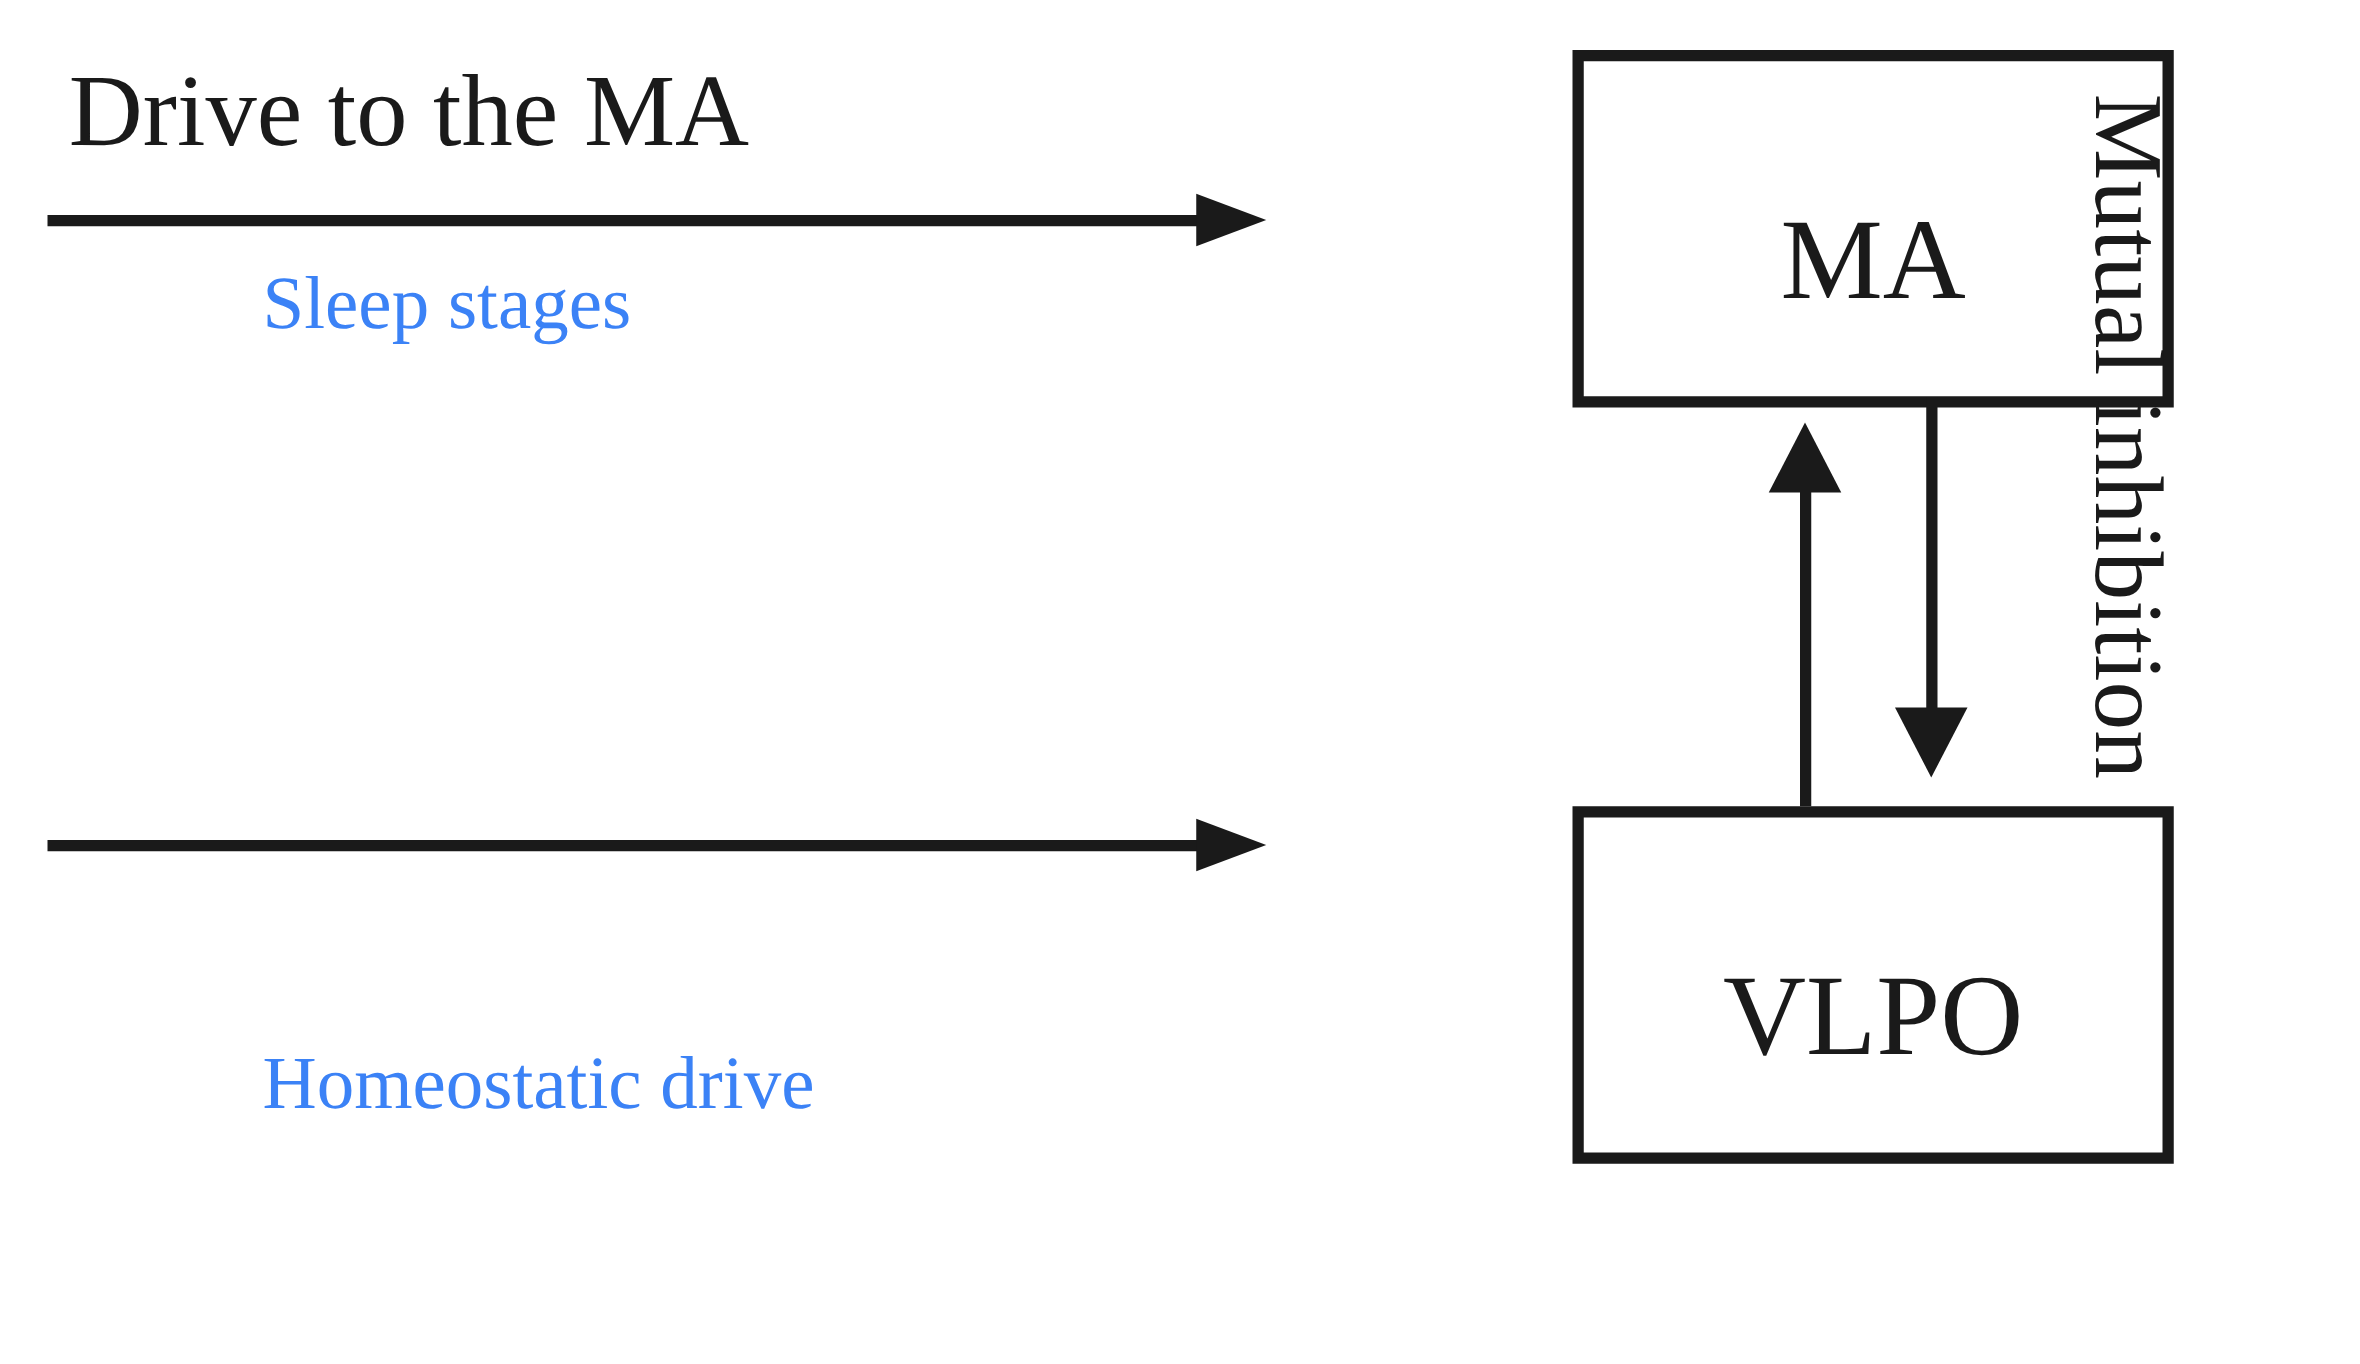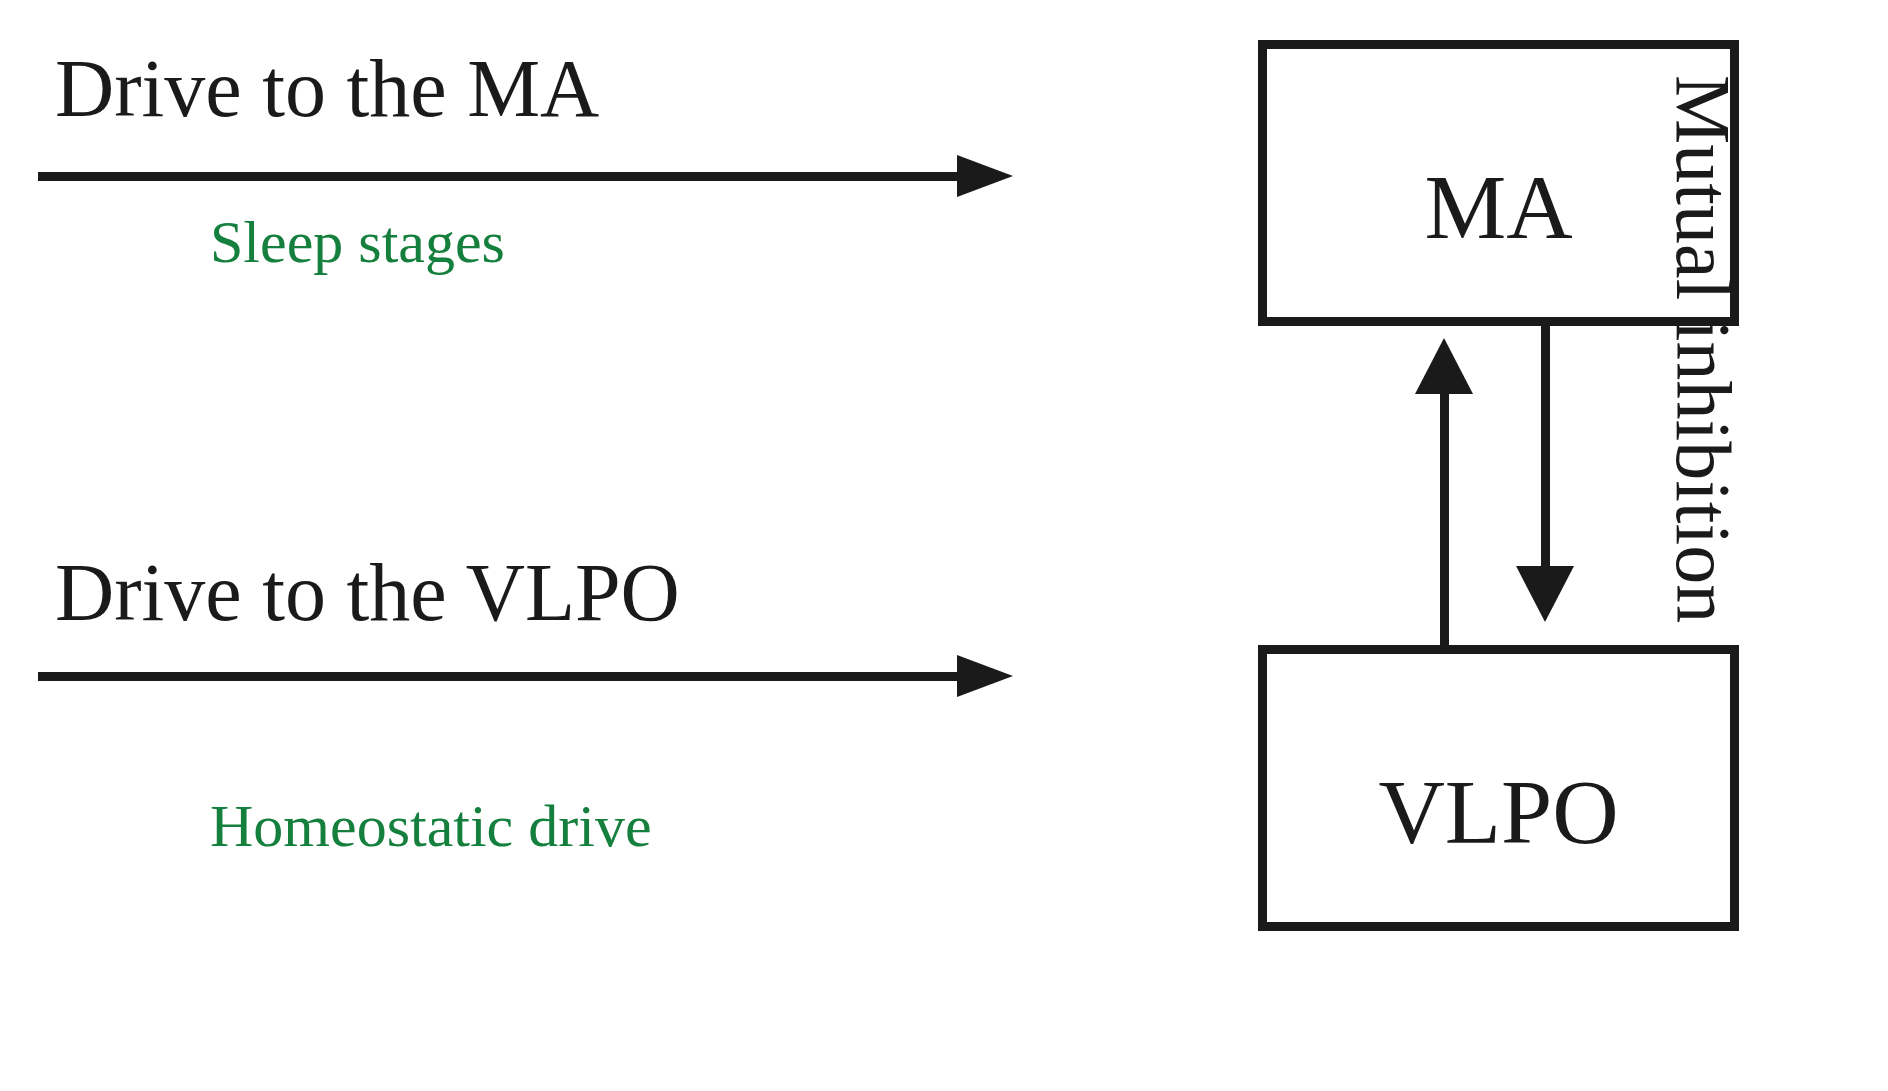"Sleep stages" .sub-label { color: #15803d -> #3b82f6 }
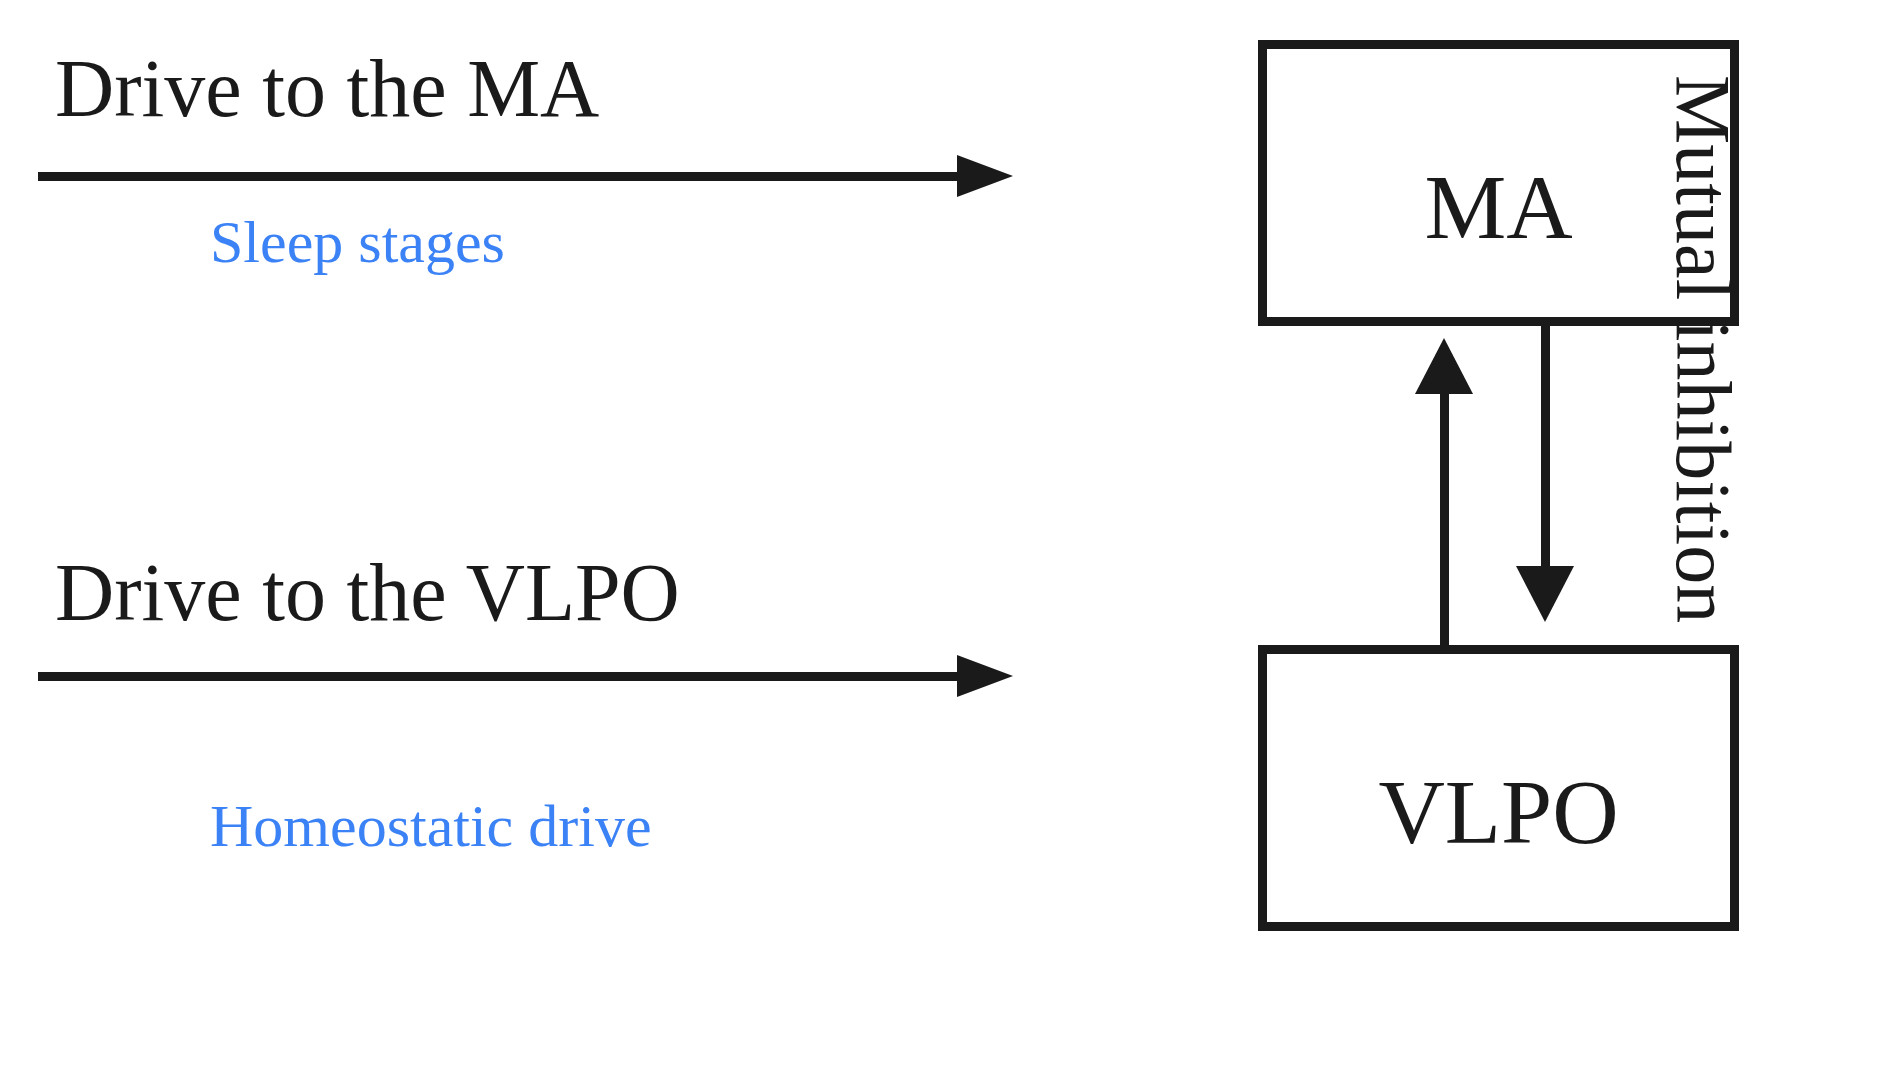"Drive to the VLPO" div.drive-heading { html: <div>Drive to the VLPO</div> -> none }
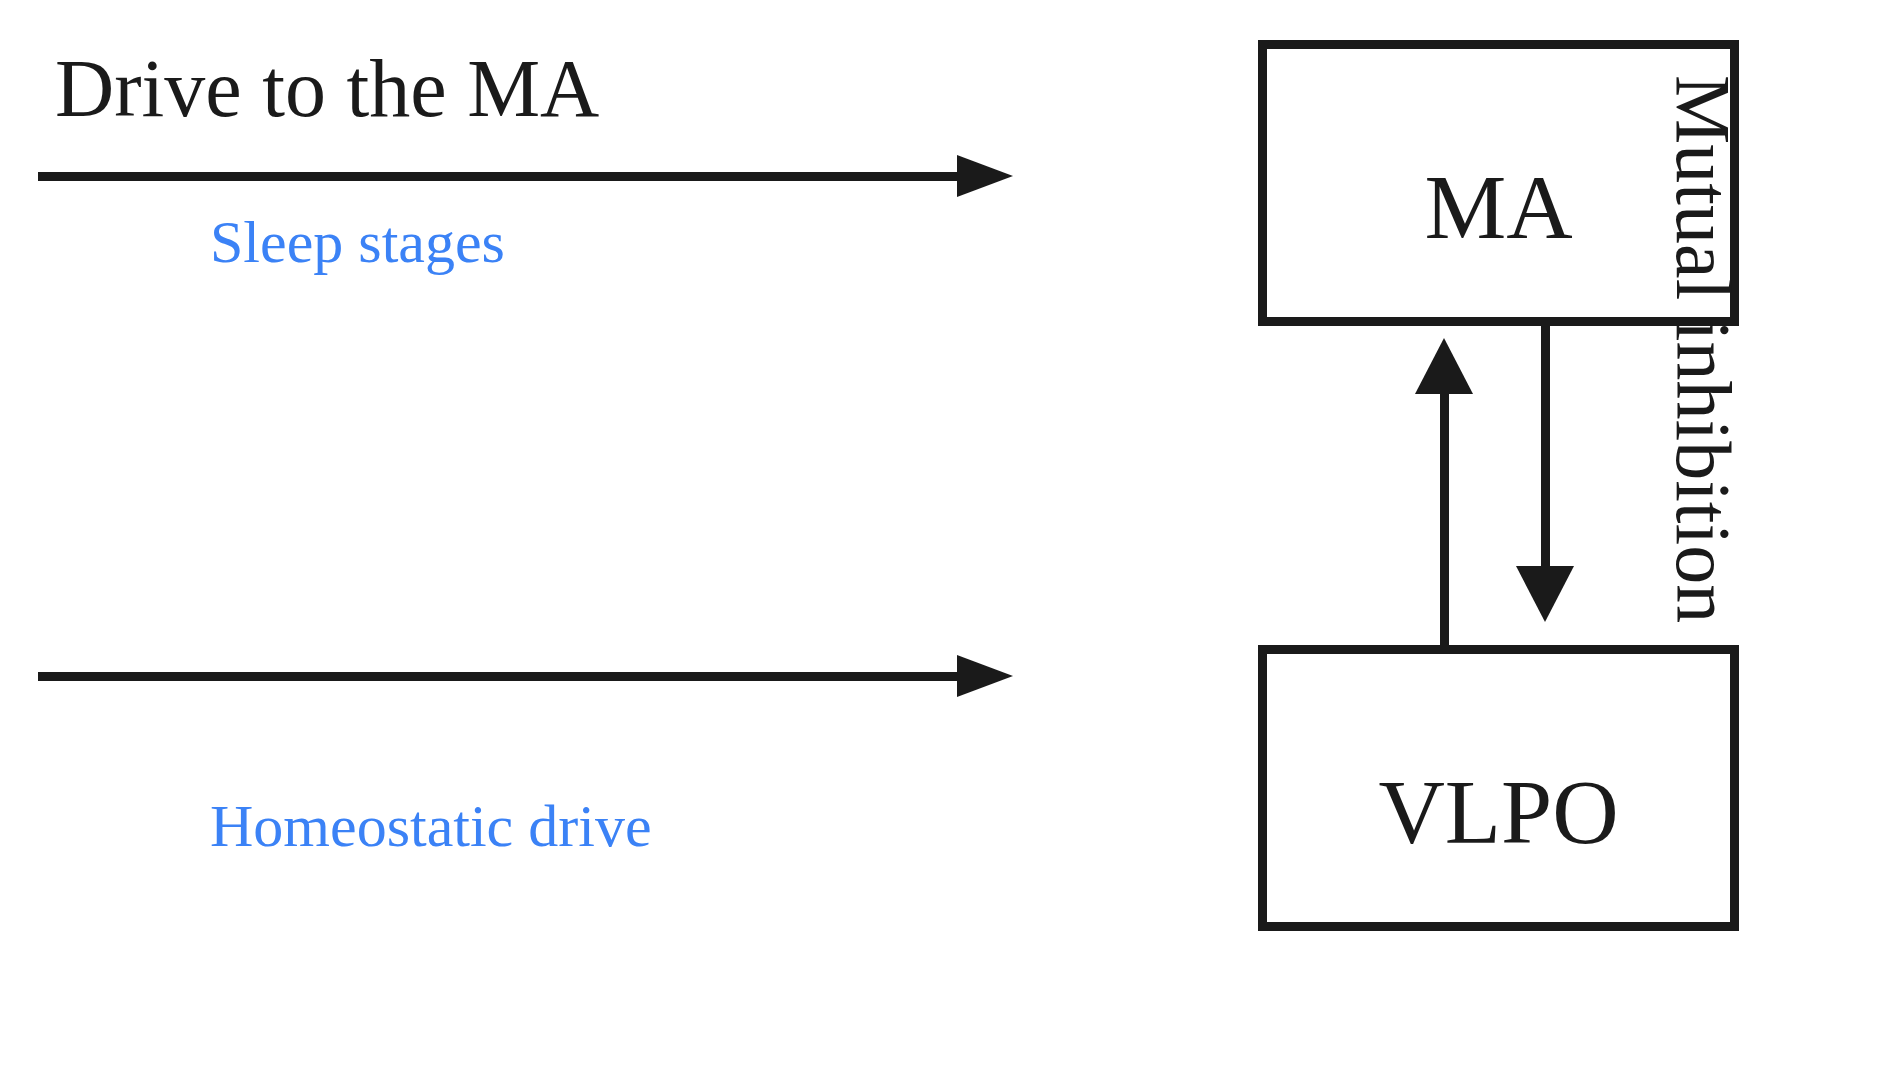"Homeostatic drive" #sub-homeostatic-drive { top: 796px -> 836px }
